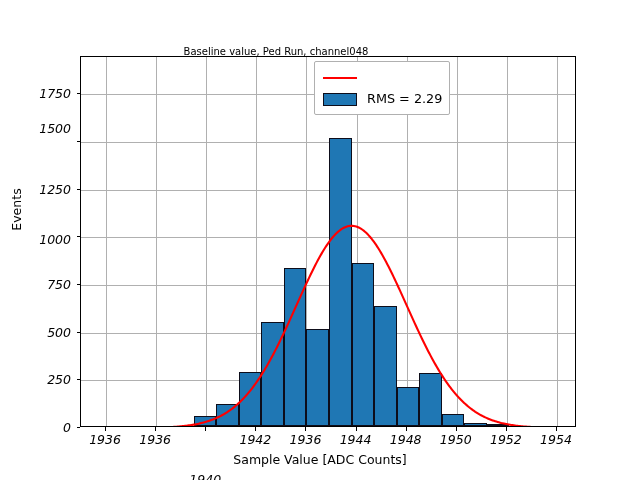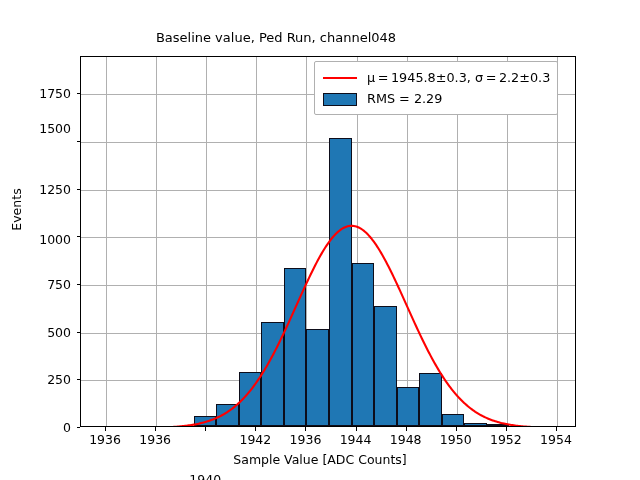"Baseline value, Ped Run, channel048" #chart-title { font-size: 13px -> 10px; top: 30px -> 46px }
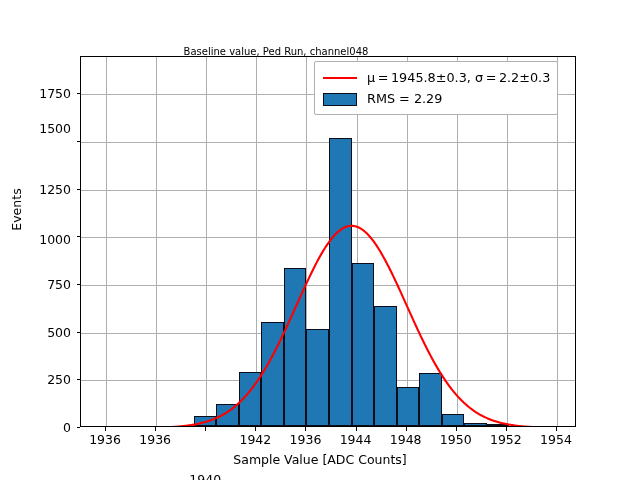"μ = 1945.8±0.3, σ =" span.legend-text { html: <span>μ = 1945.8±0.3, σ = 2.2±0.3</span> -> none }
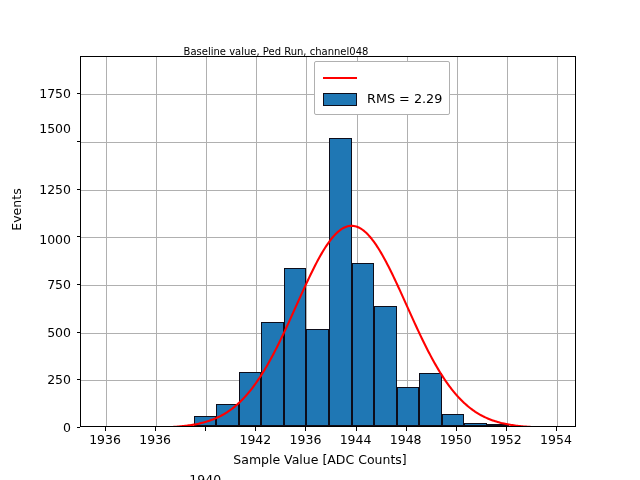"1750" .tick-label { font-style: none -> italic }
